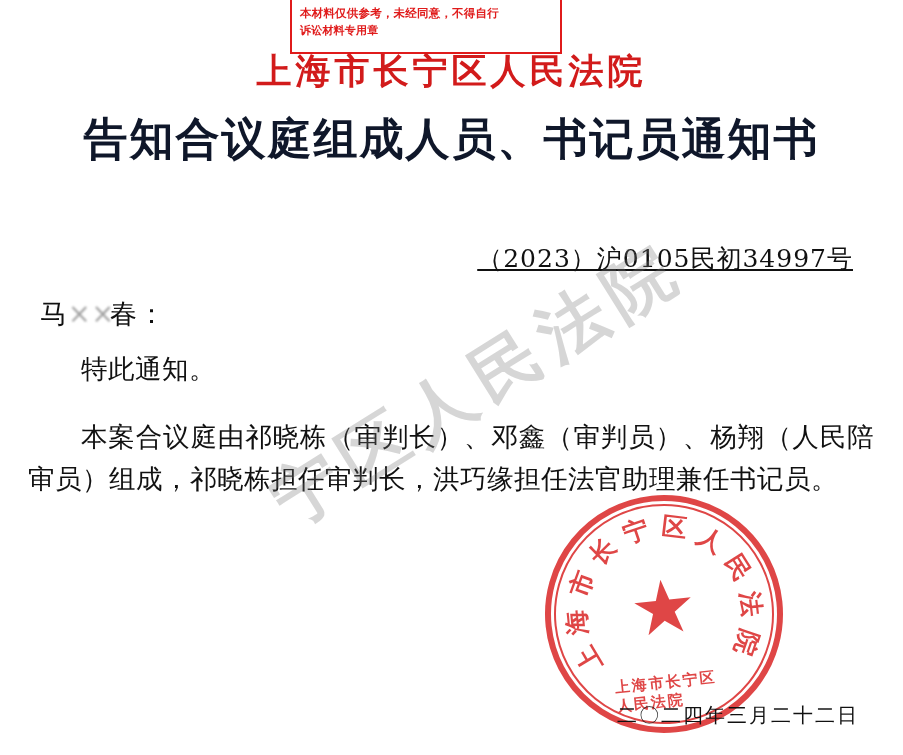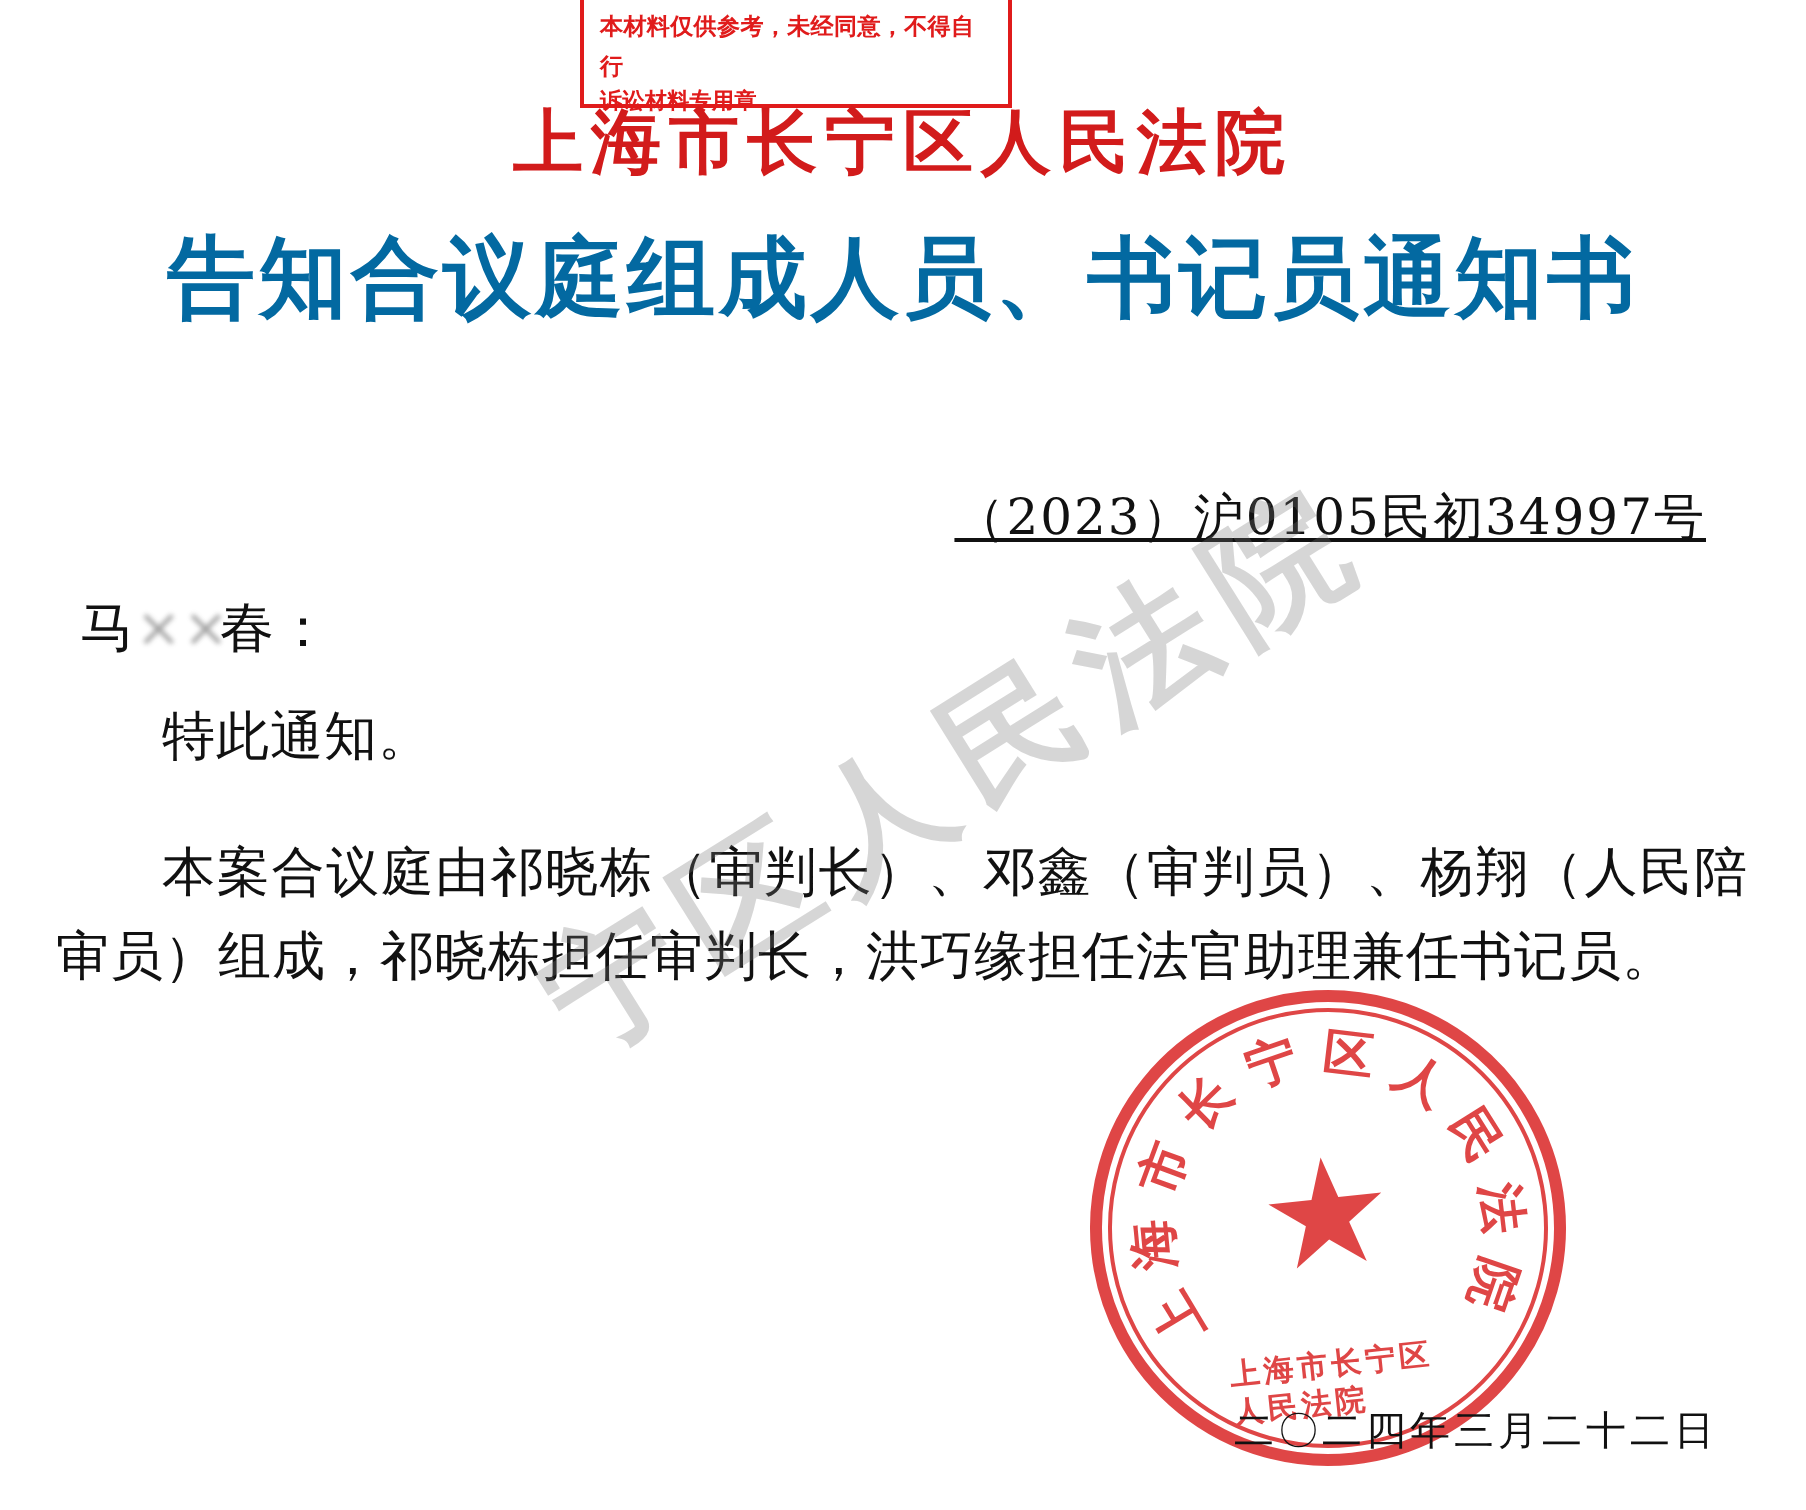"本材料仅供参考，未经同意，不得自行" .notice-stamp { width: 216px -> 272px }
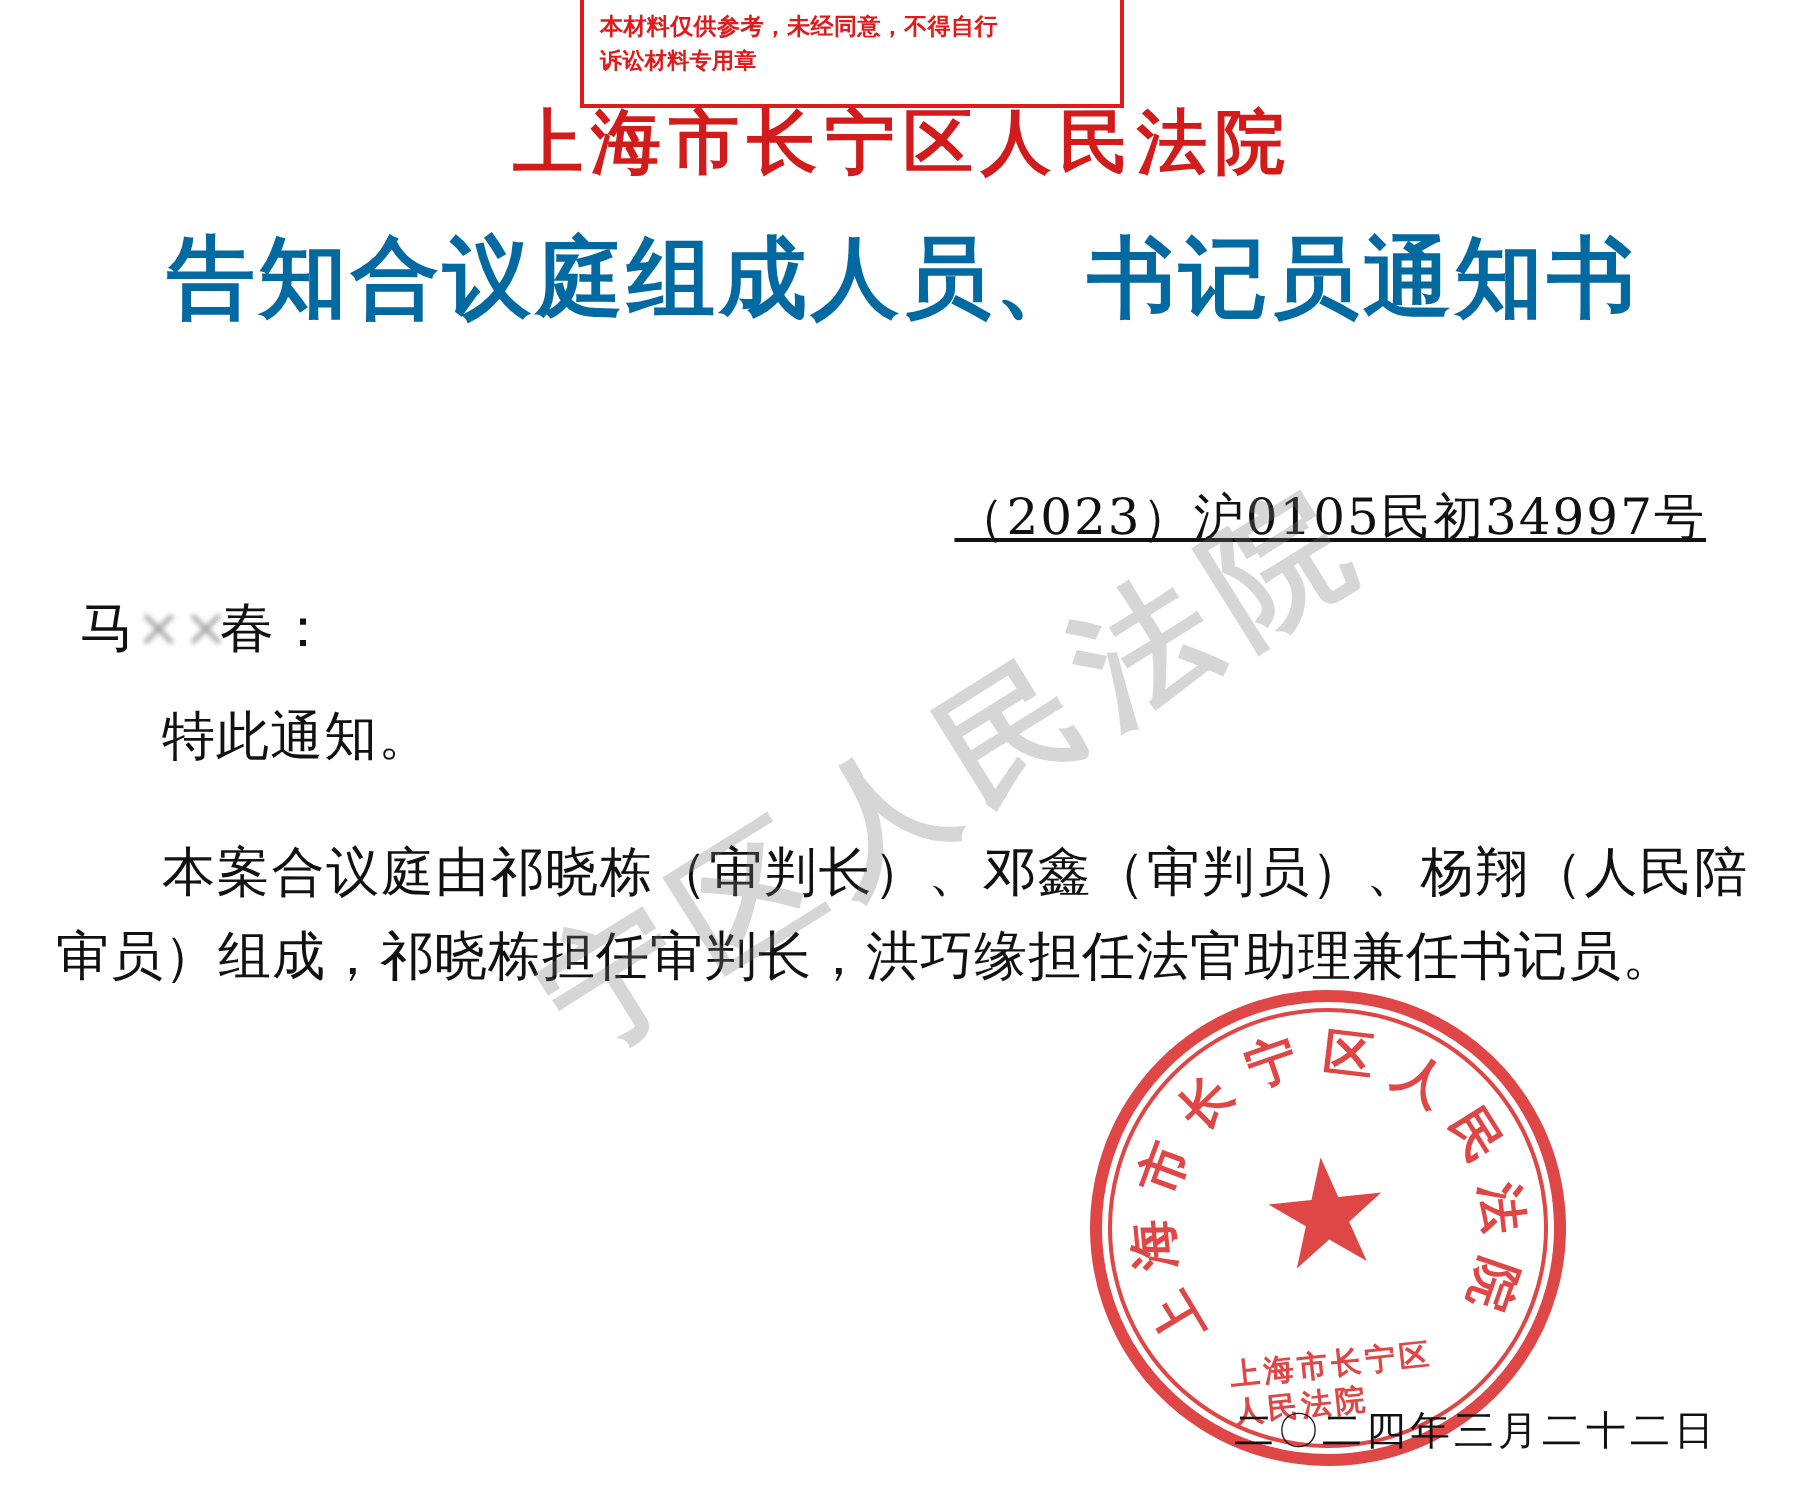"告知合议庭组成人员、书记员通知书" .doc-title { color: #0369a1 -> #0f172a }
